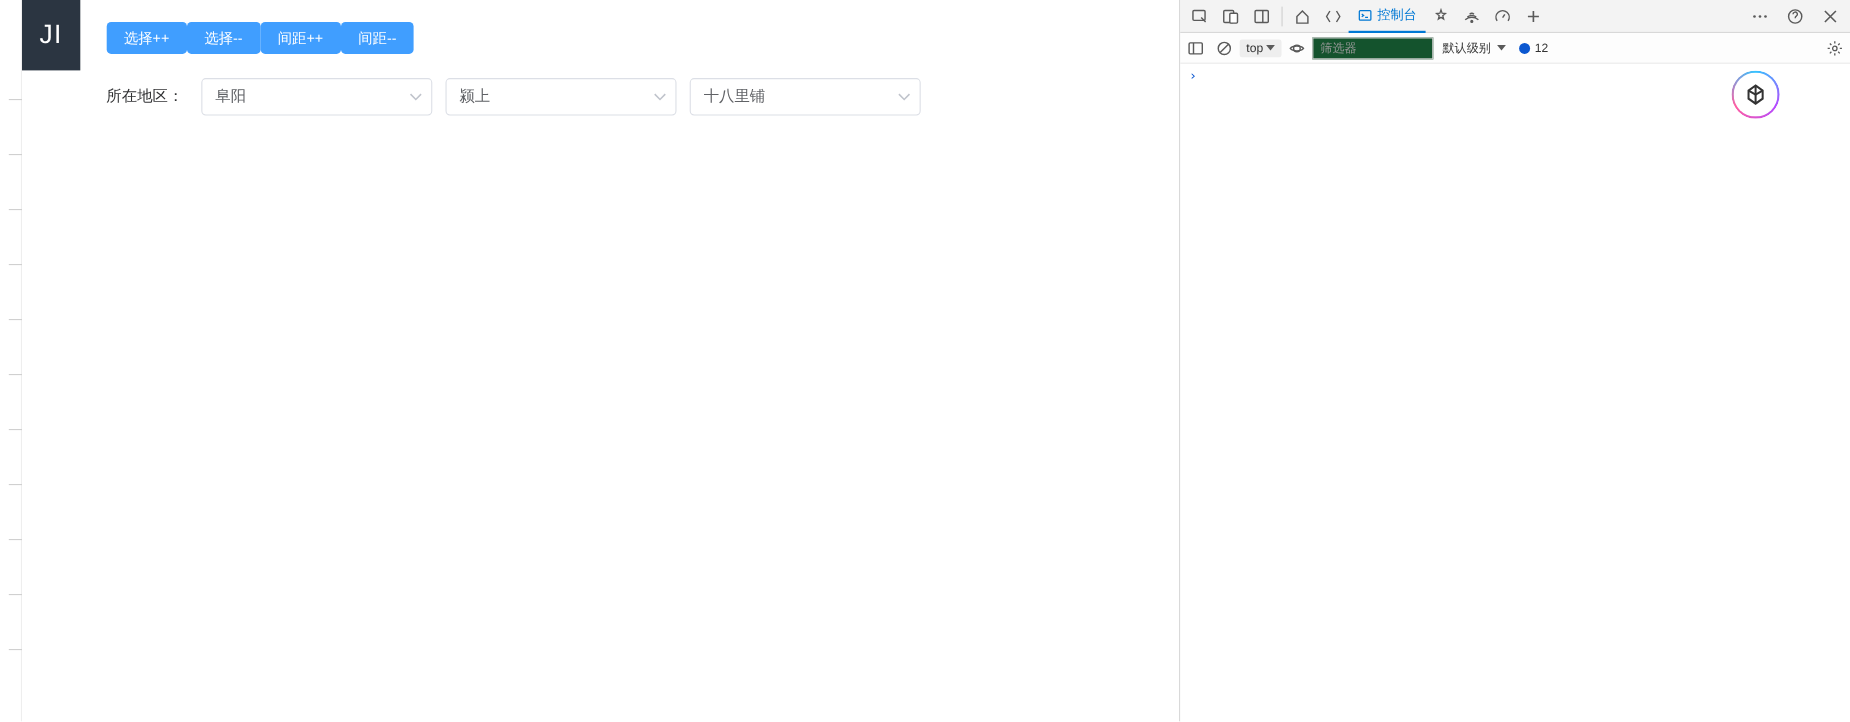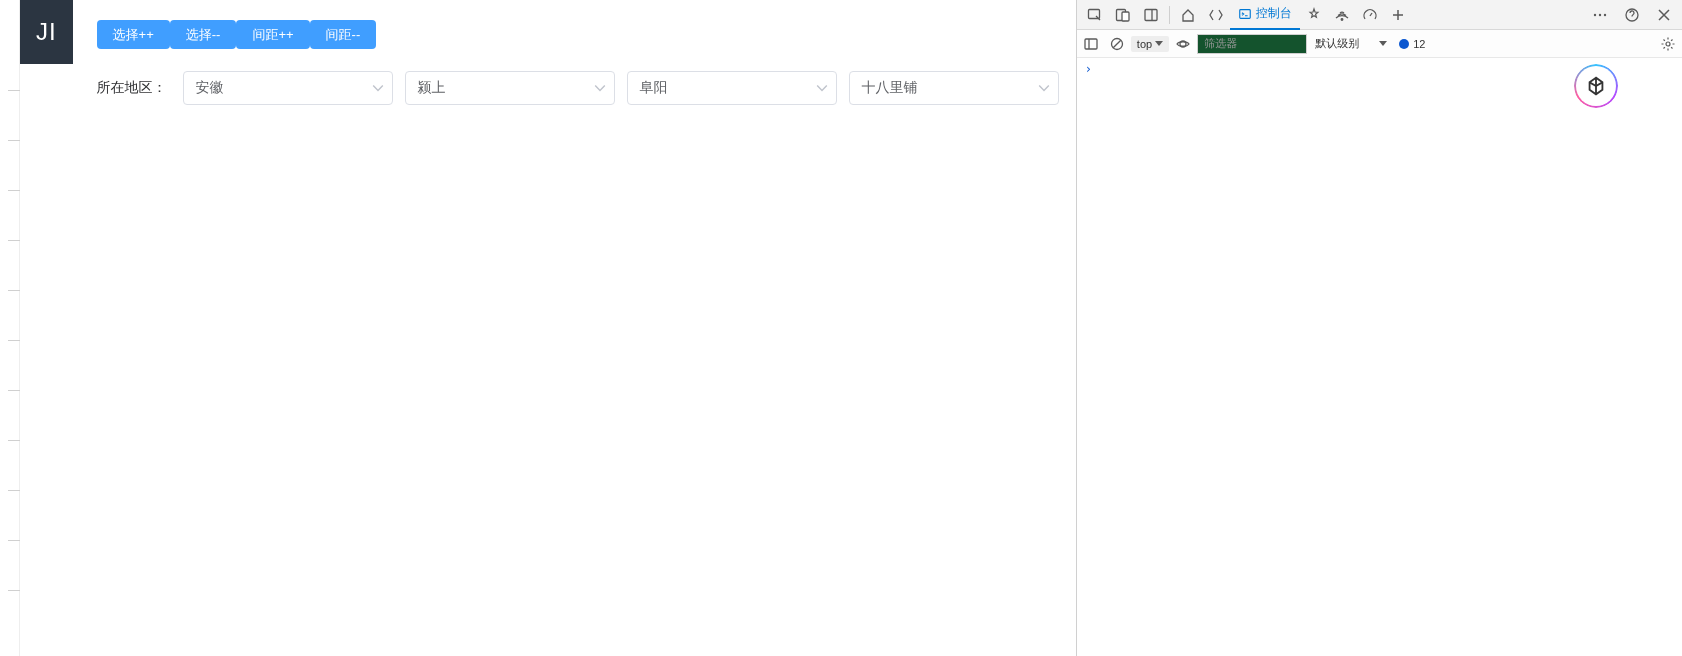"默认级别" .dt-toolbar .level { gap: 20px -> 6px }
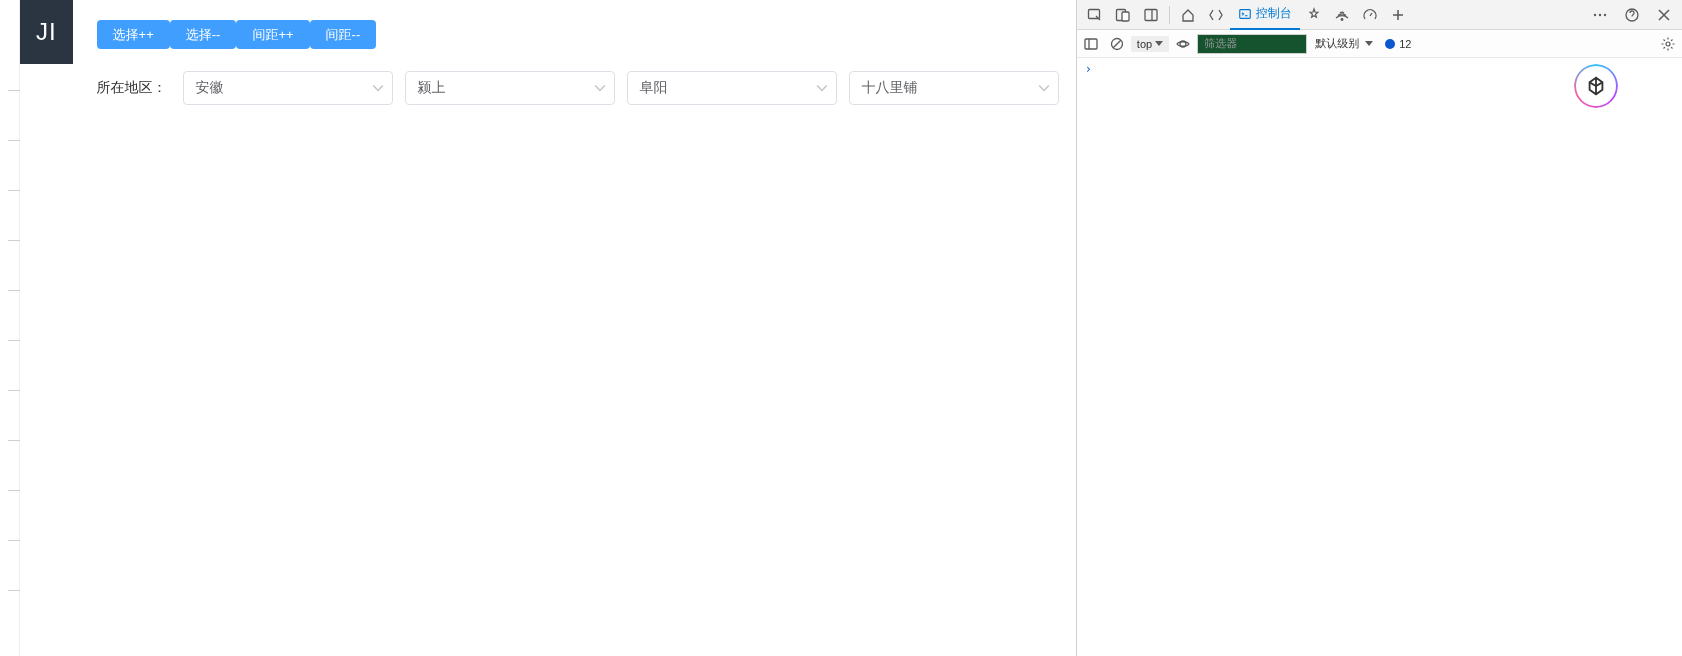"安徽" div.select { html: <div> <span>安徽</span> <span> <svg> <path></path> </svg> </span> </div> -> none }
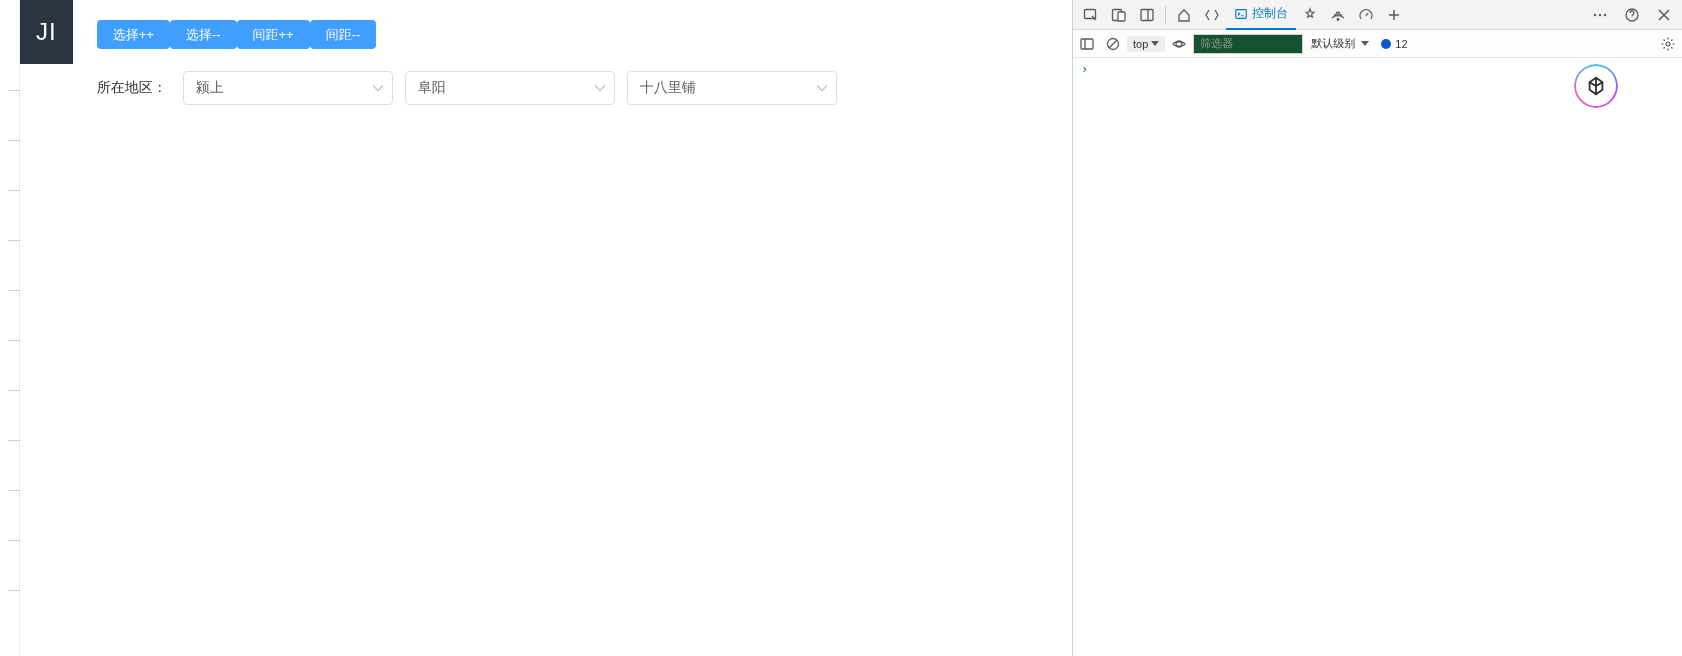"颍上" div.select { order: before "阜阳" -> after "阜阳" }
